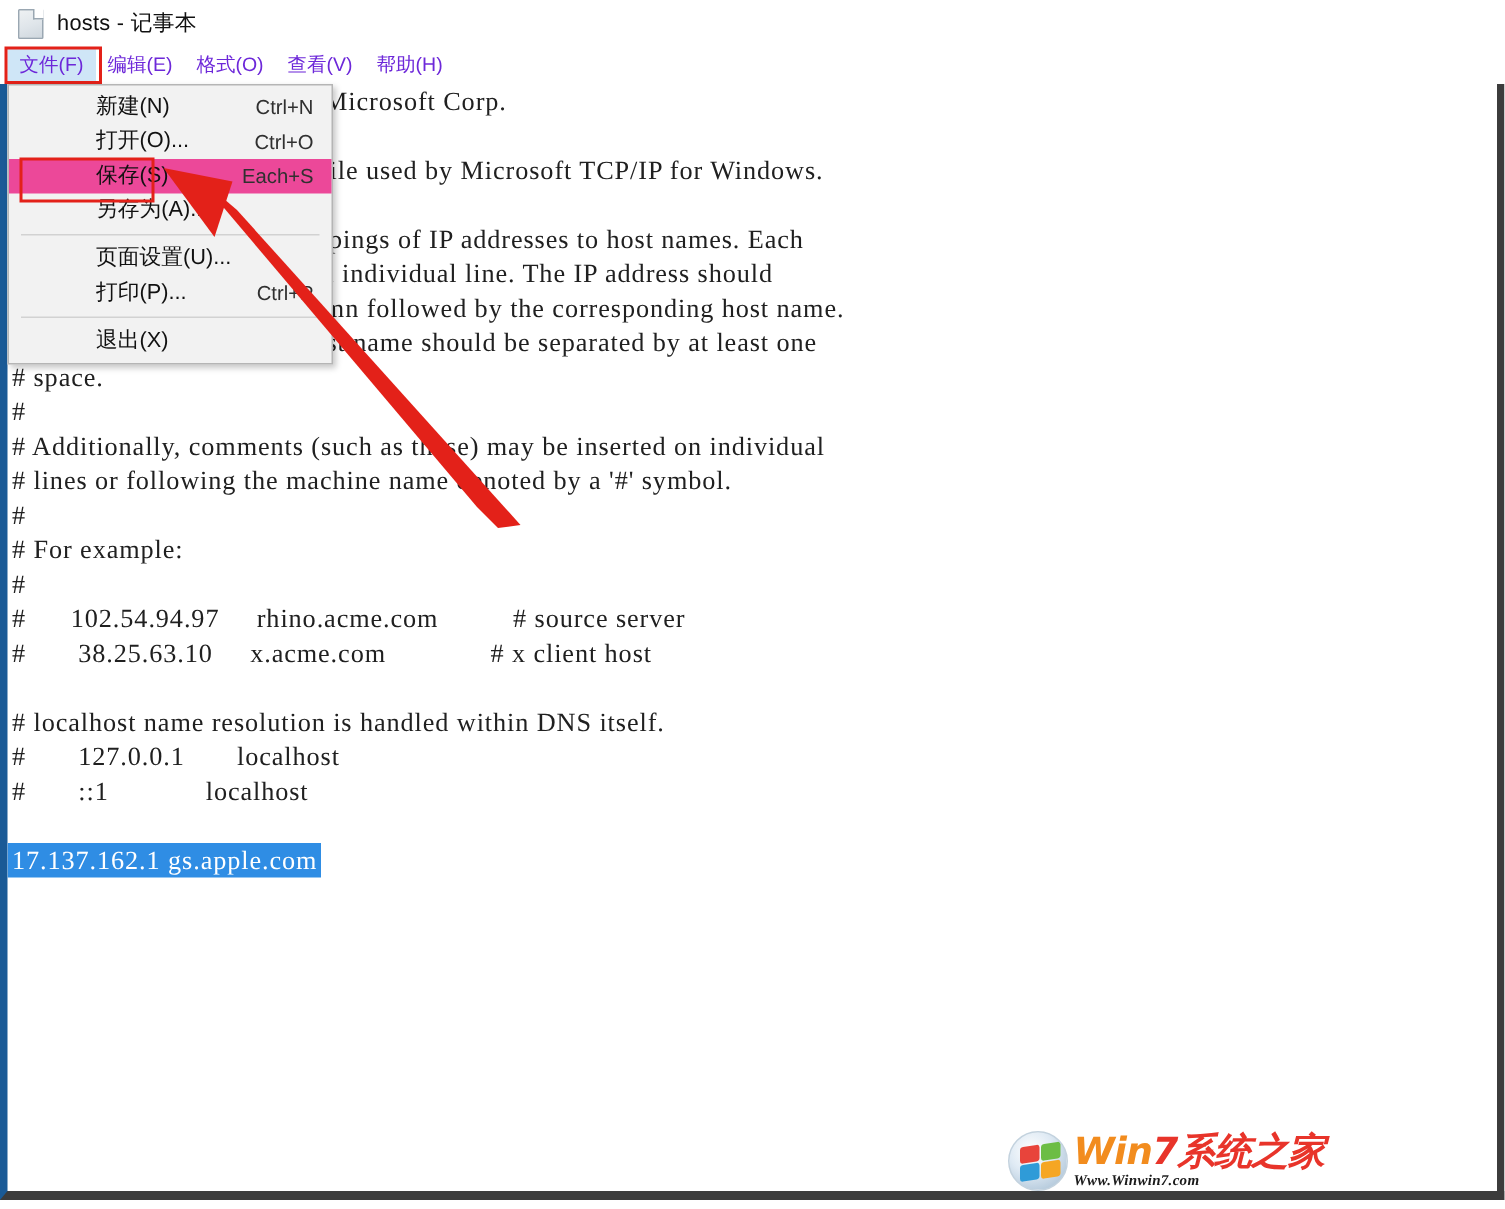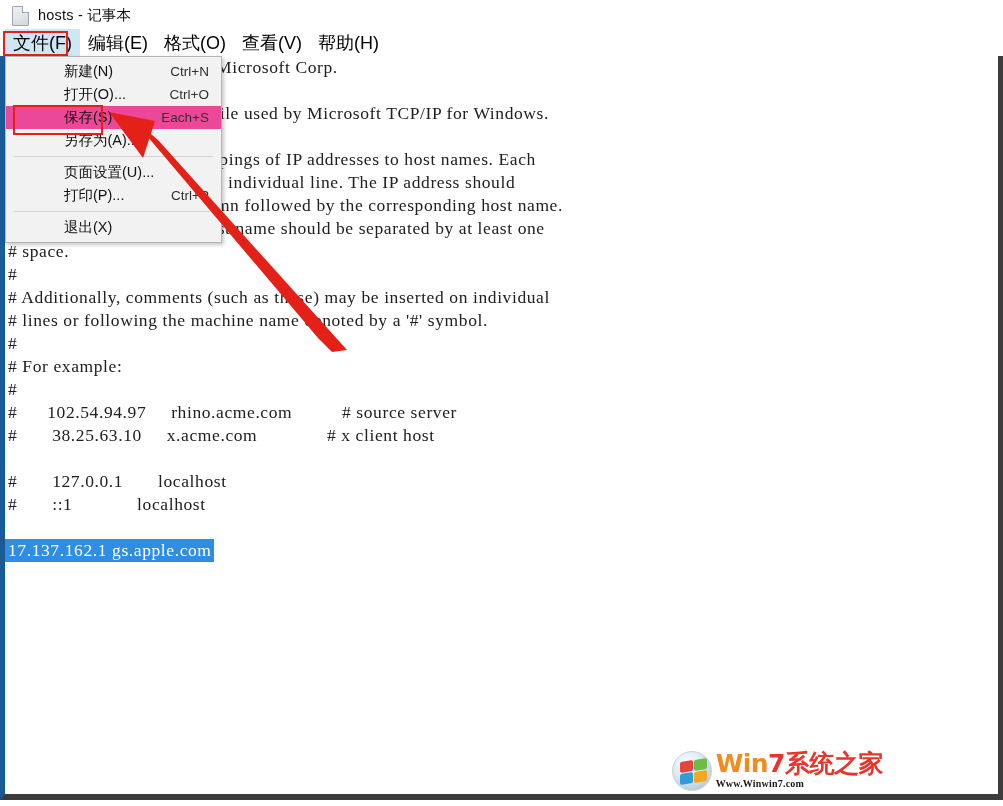"文件(F)" #menubar { color: #000000 -> #6d28d9; font-size: 18px -> 13px }
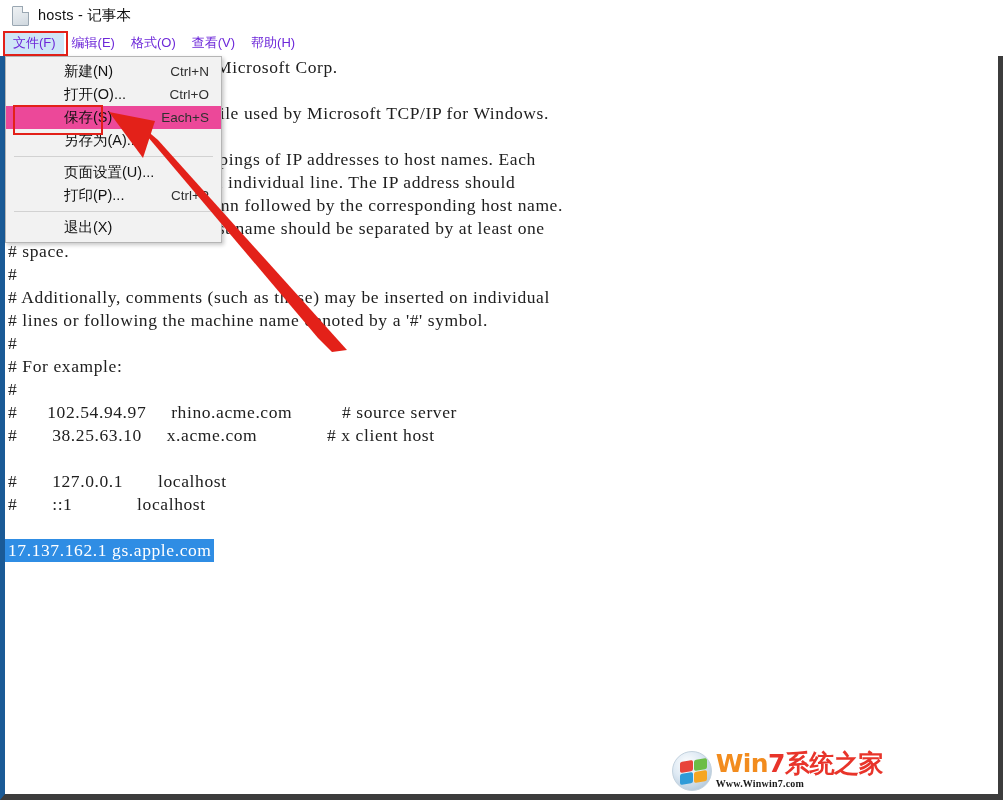"# localhost name resolution is" div.tline { html: none -> <div># localhost name resolution is handled within DNS itself.</div> }
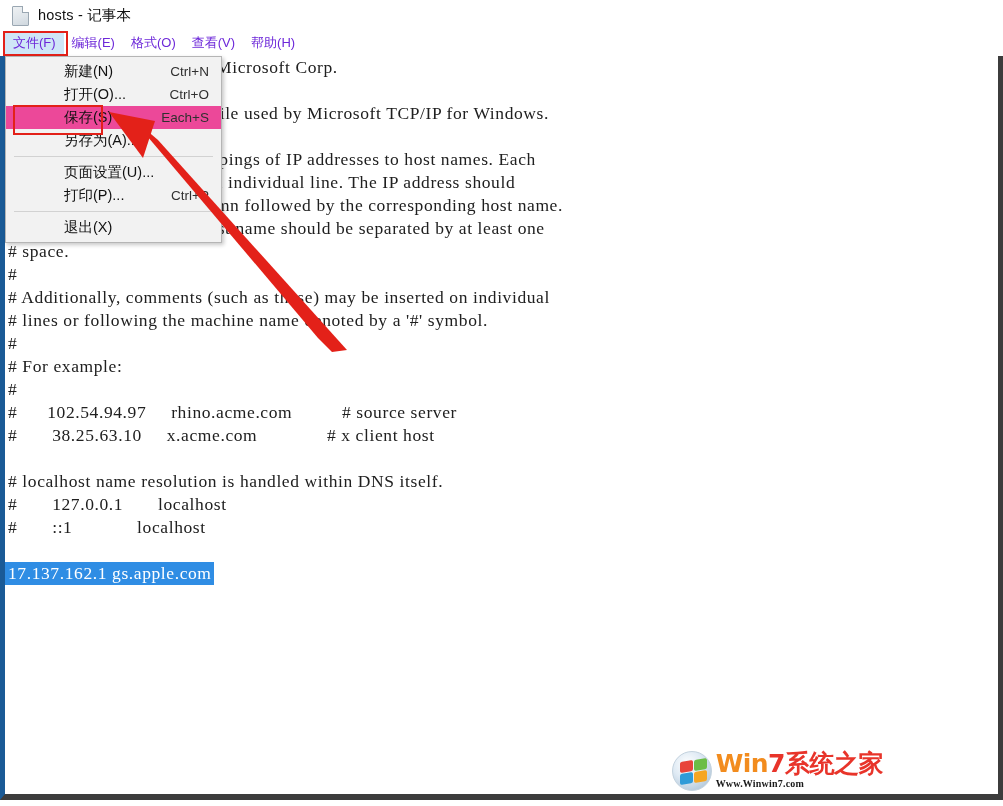"Win7系统之家" #watermark { align-items: none -> center; font-style: none -> italic }
